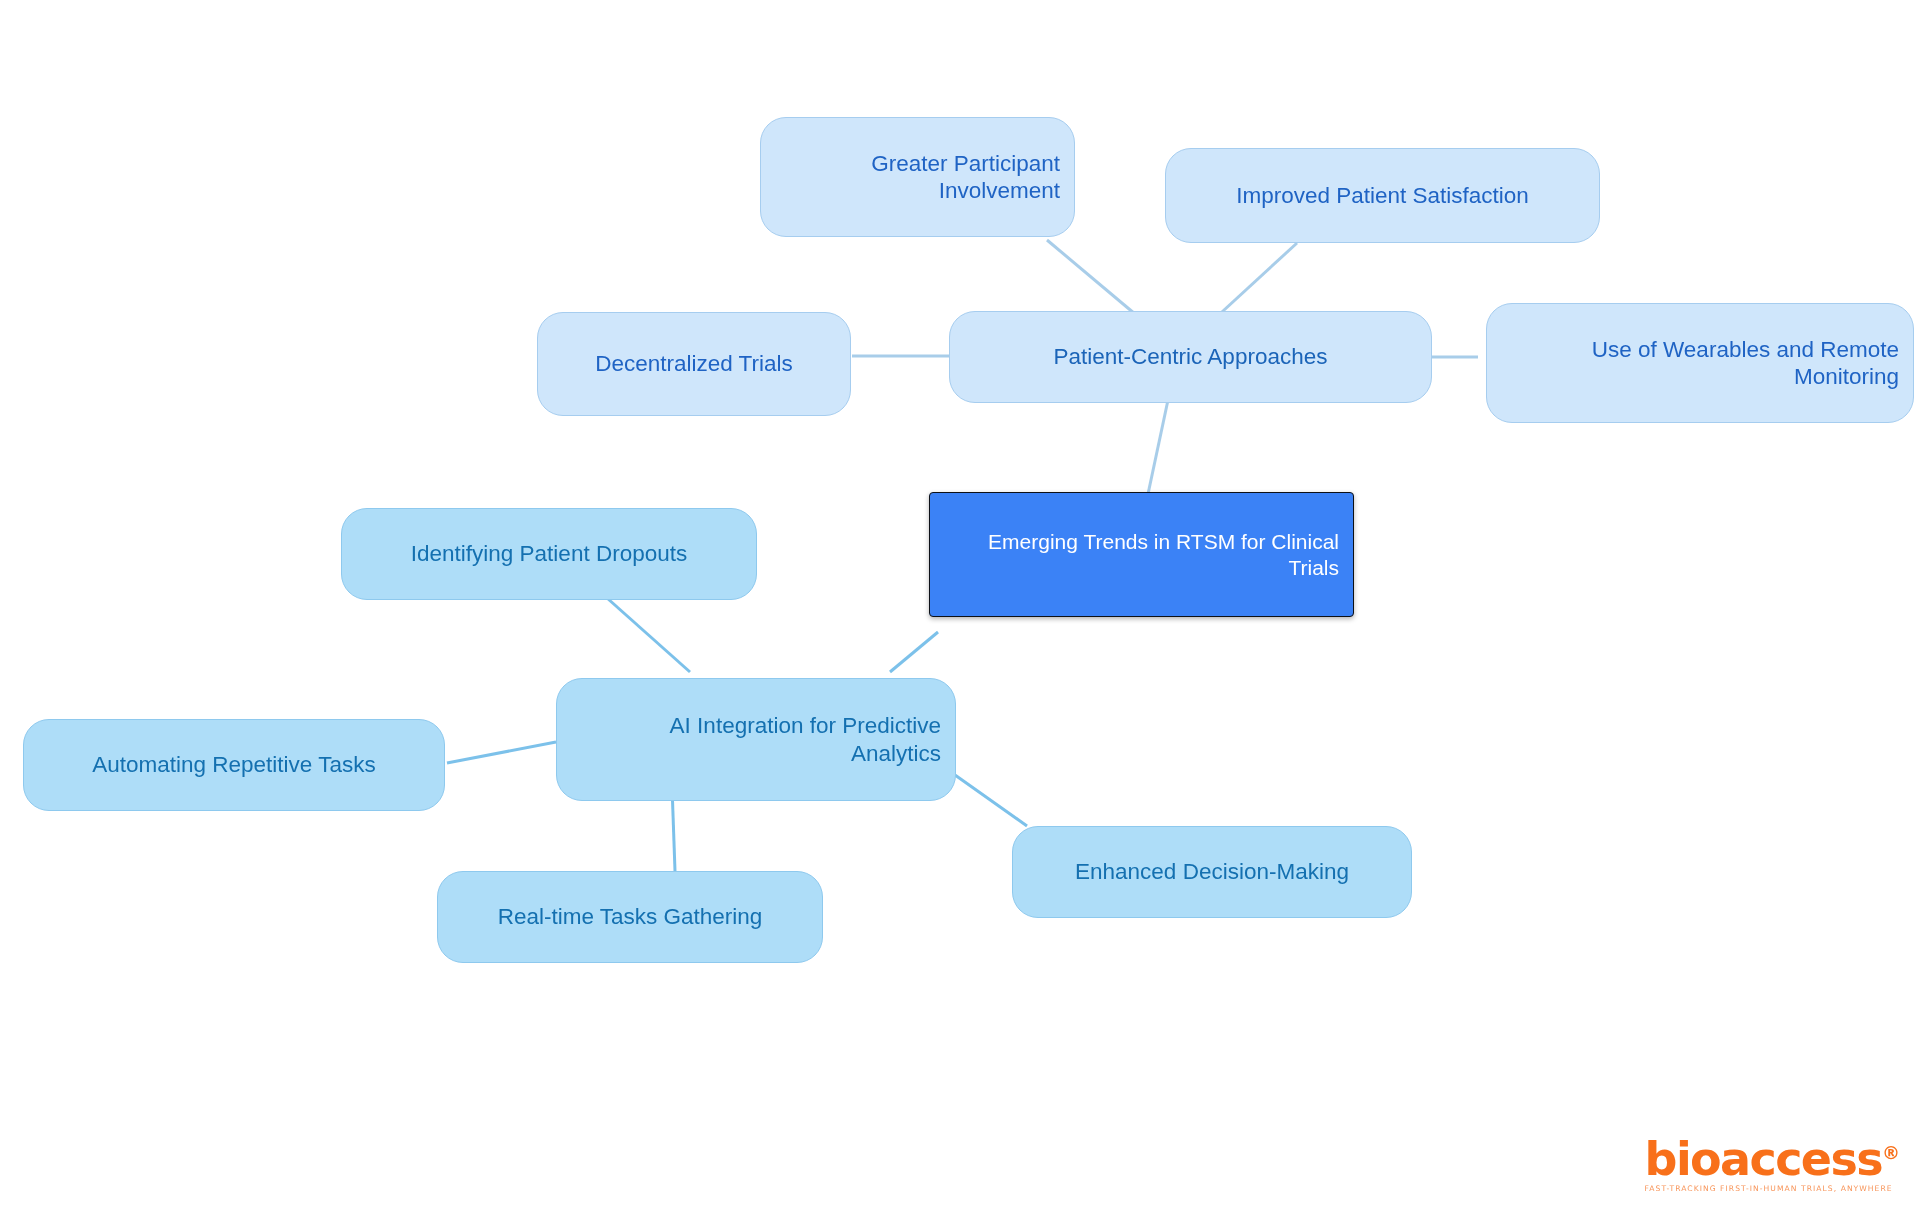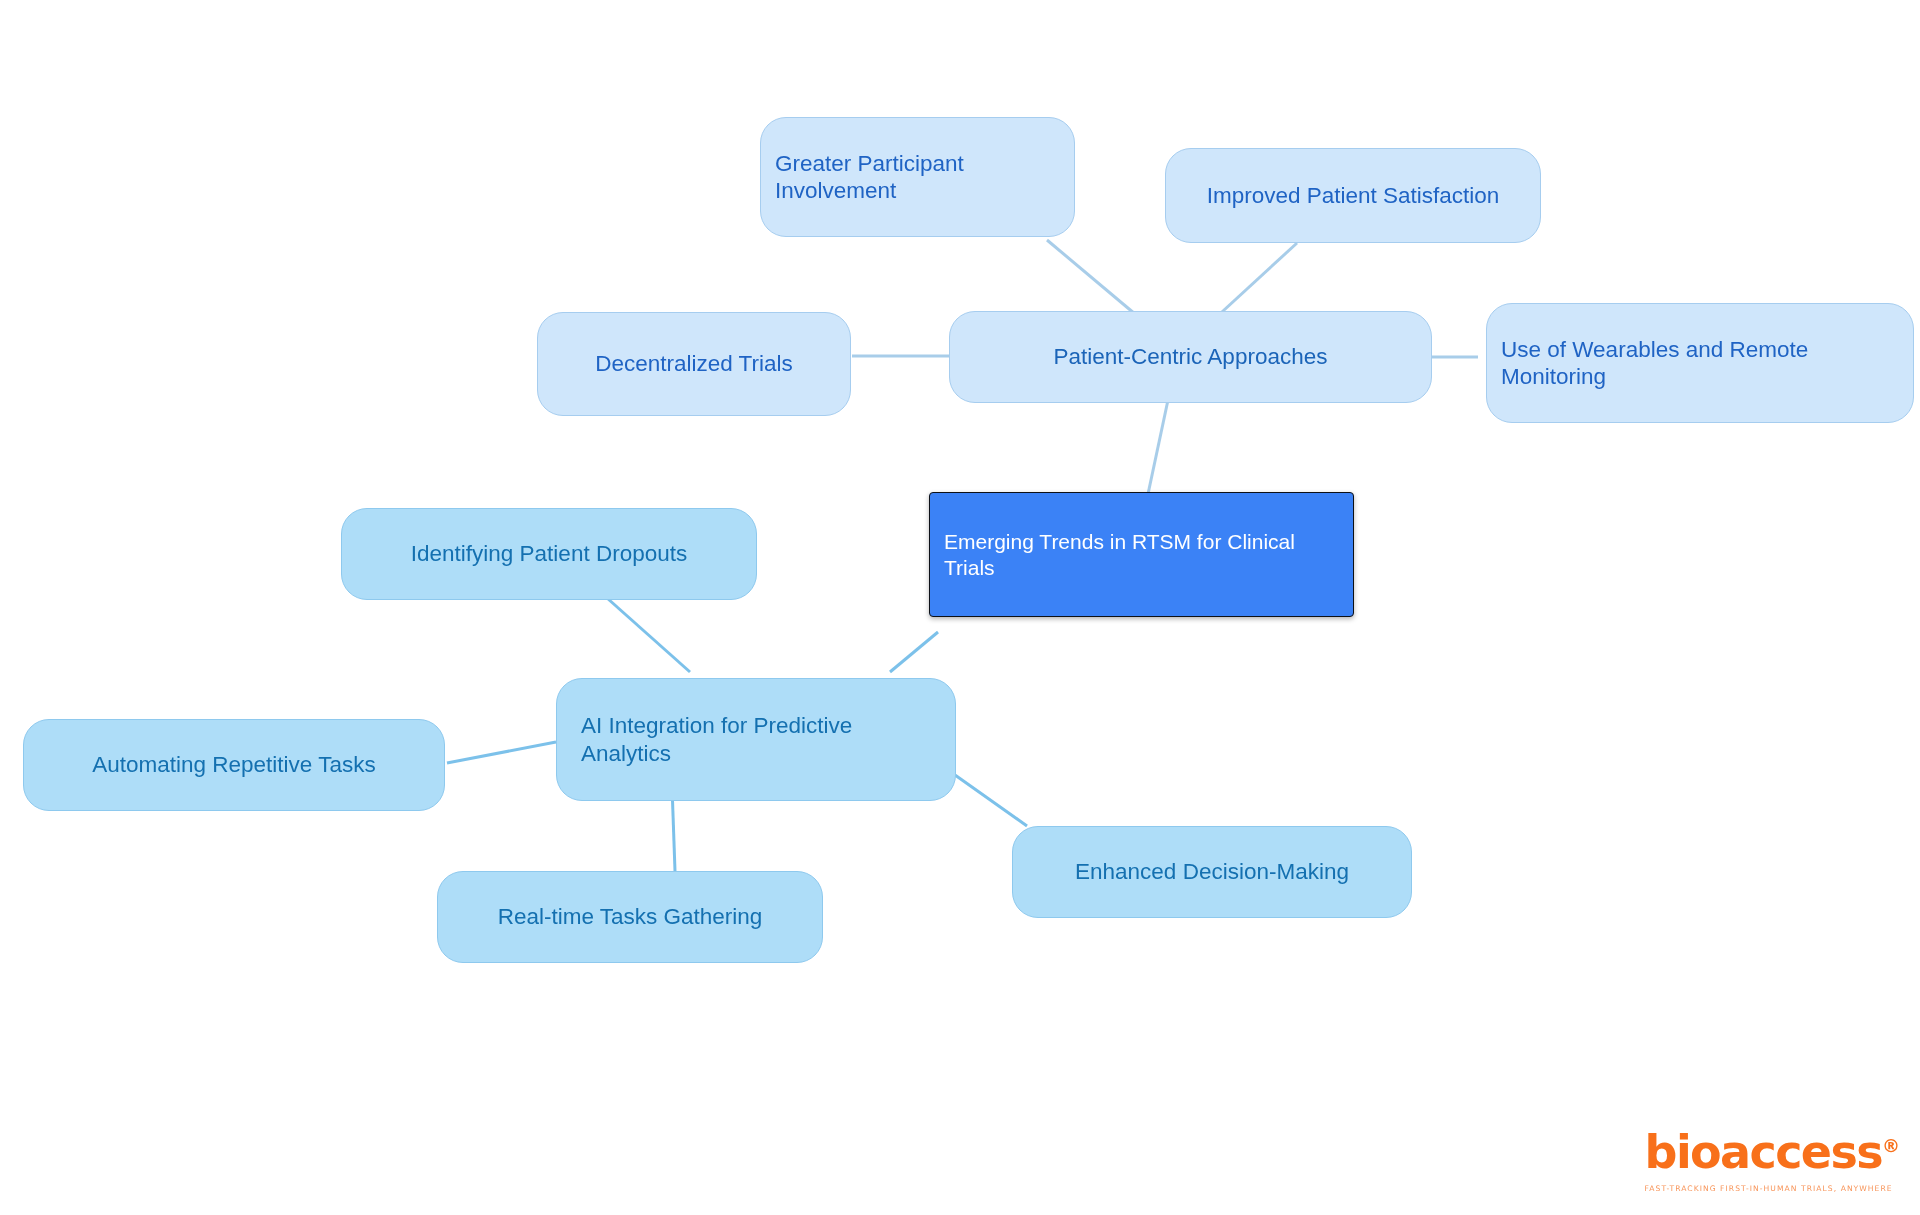"Greater Participant Involvement" .node { text-align: left -> right }
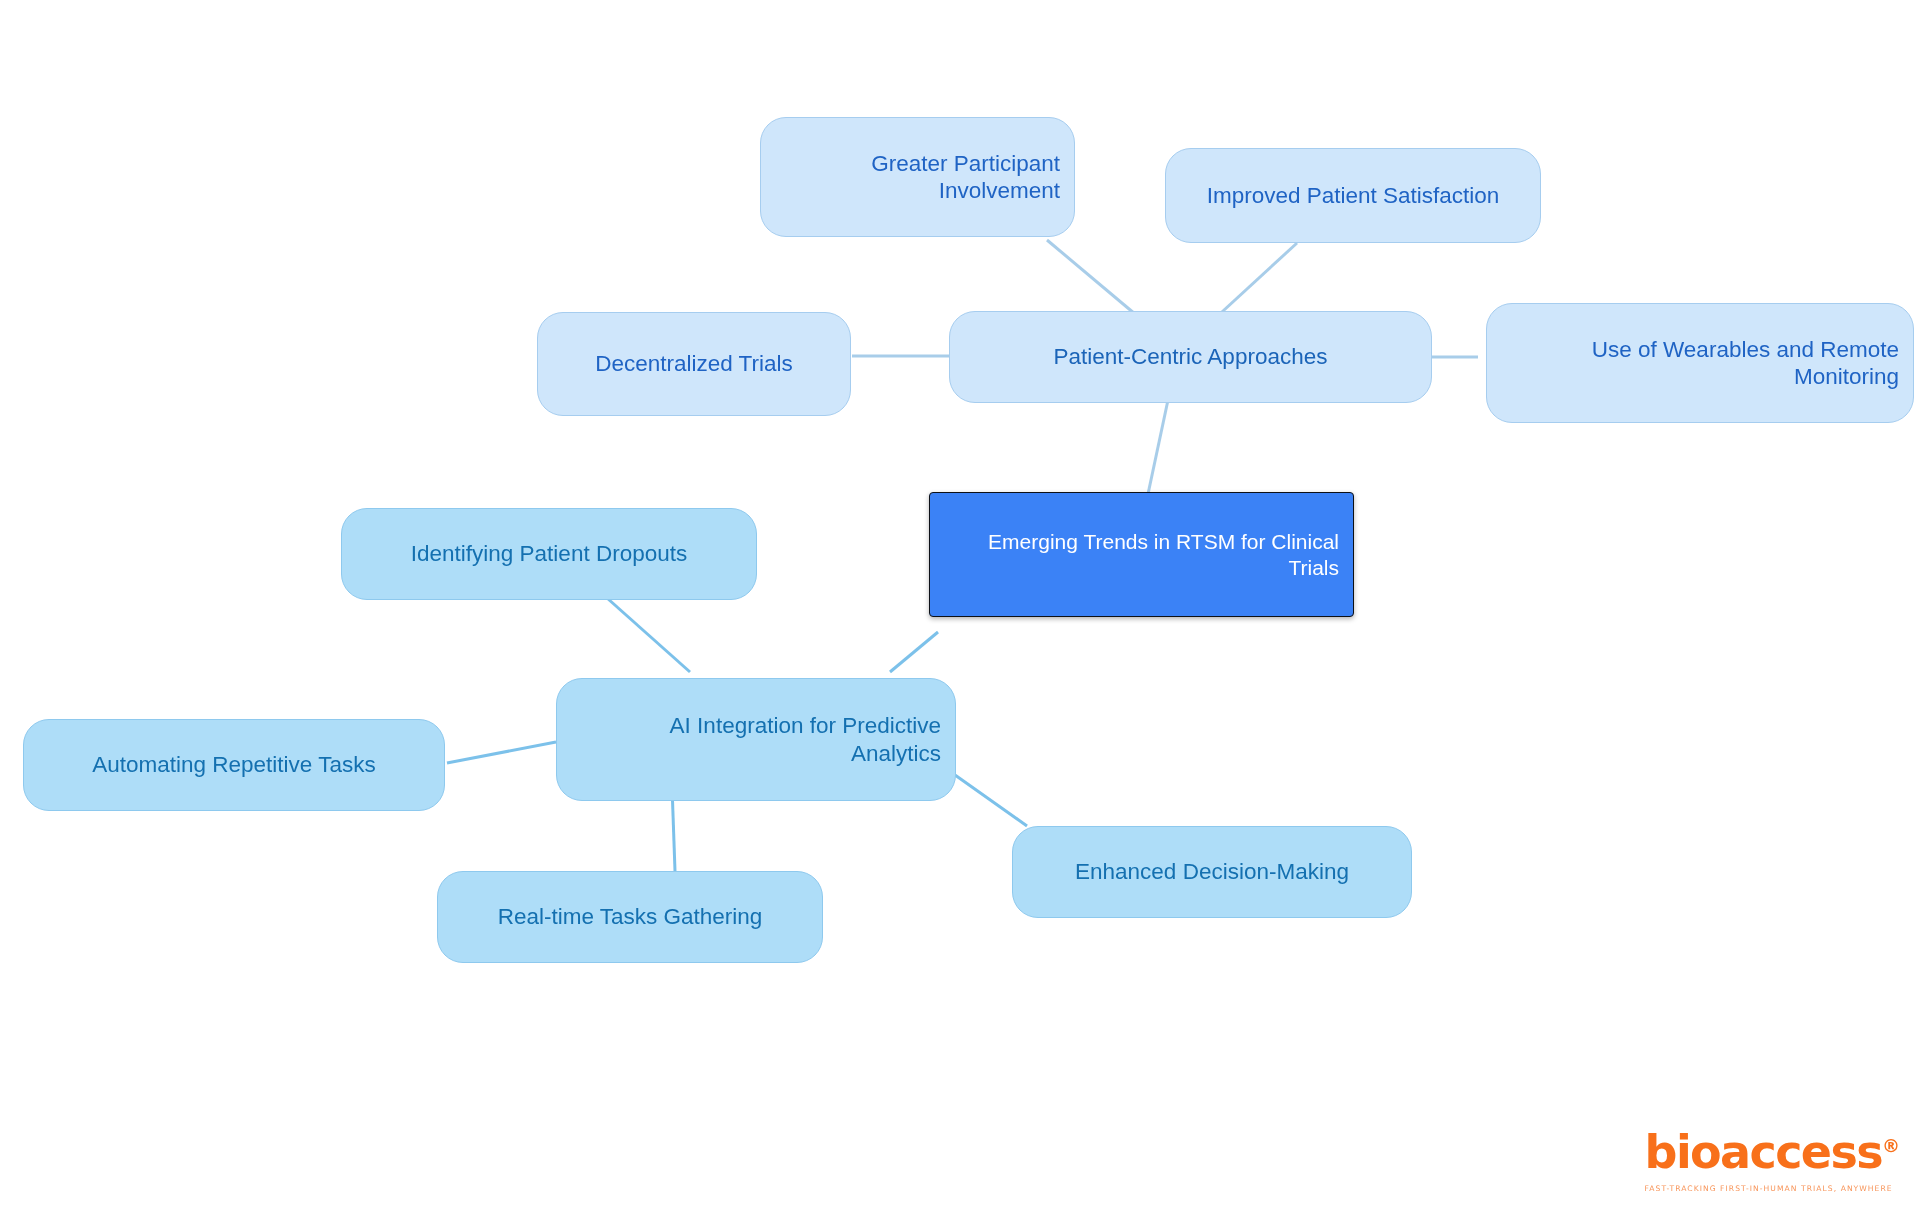"Improved Patient Satisfaction" div.node { width: 376px -> 435px }
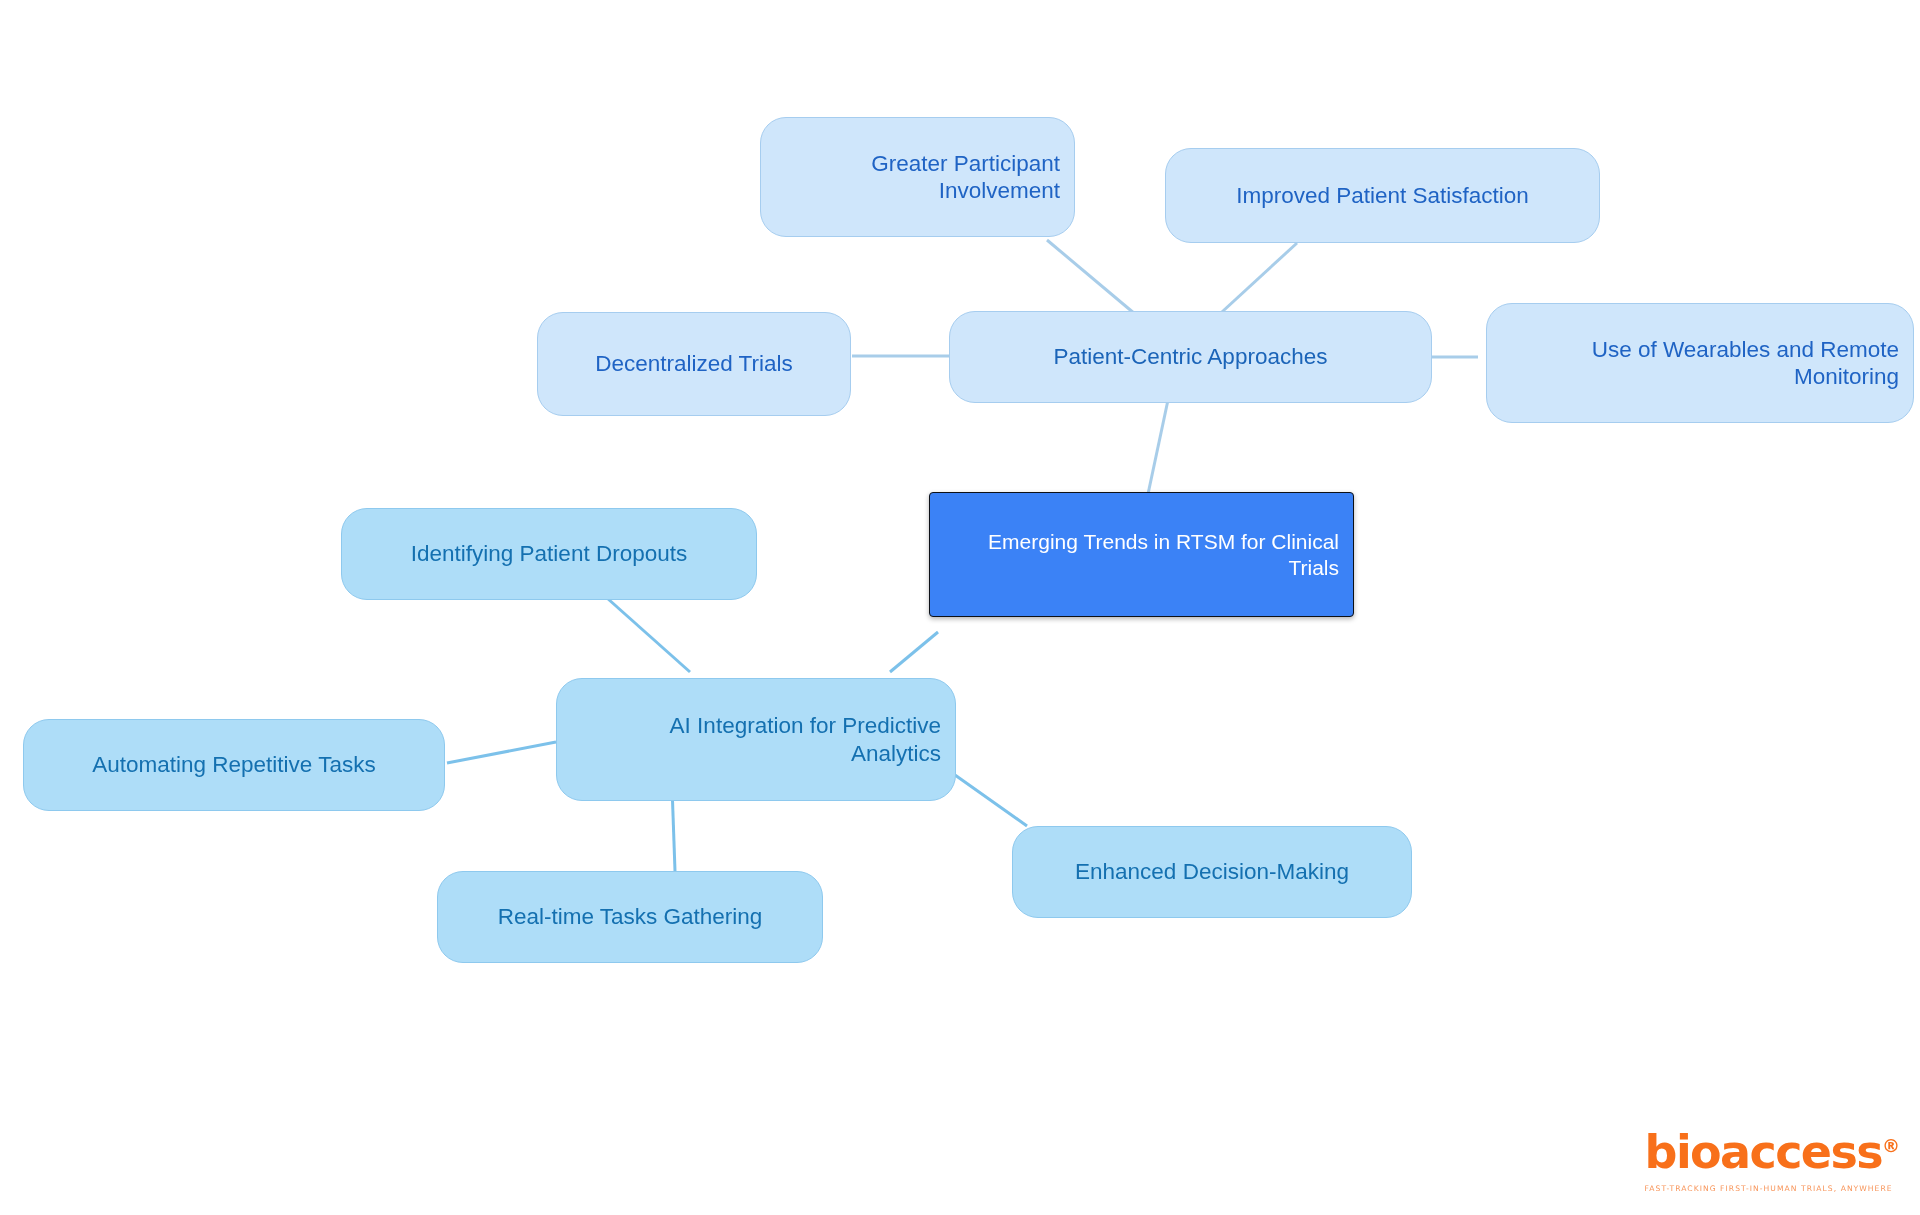"FAST-TRACKING FIRST-IN-HUMAN TRIALS," #logo .tagline { margin-top: 9px -> 2px }
